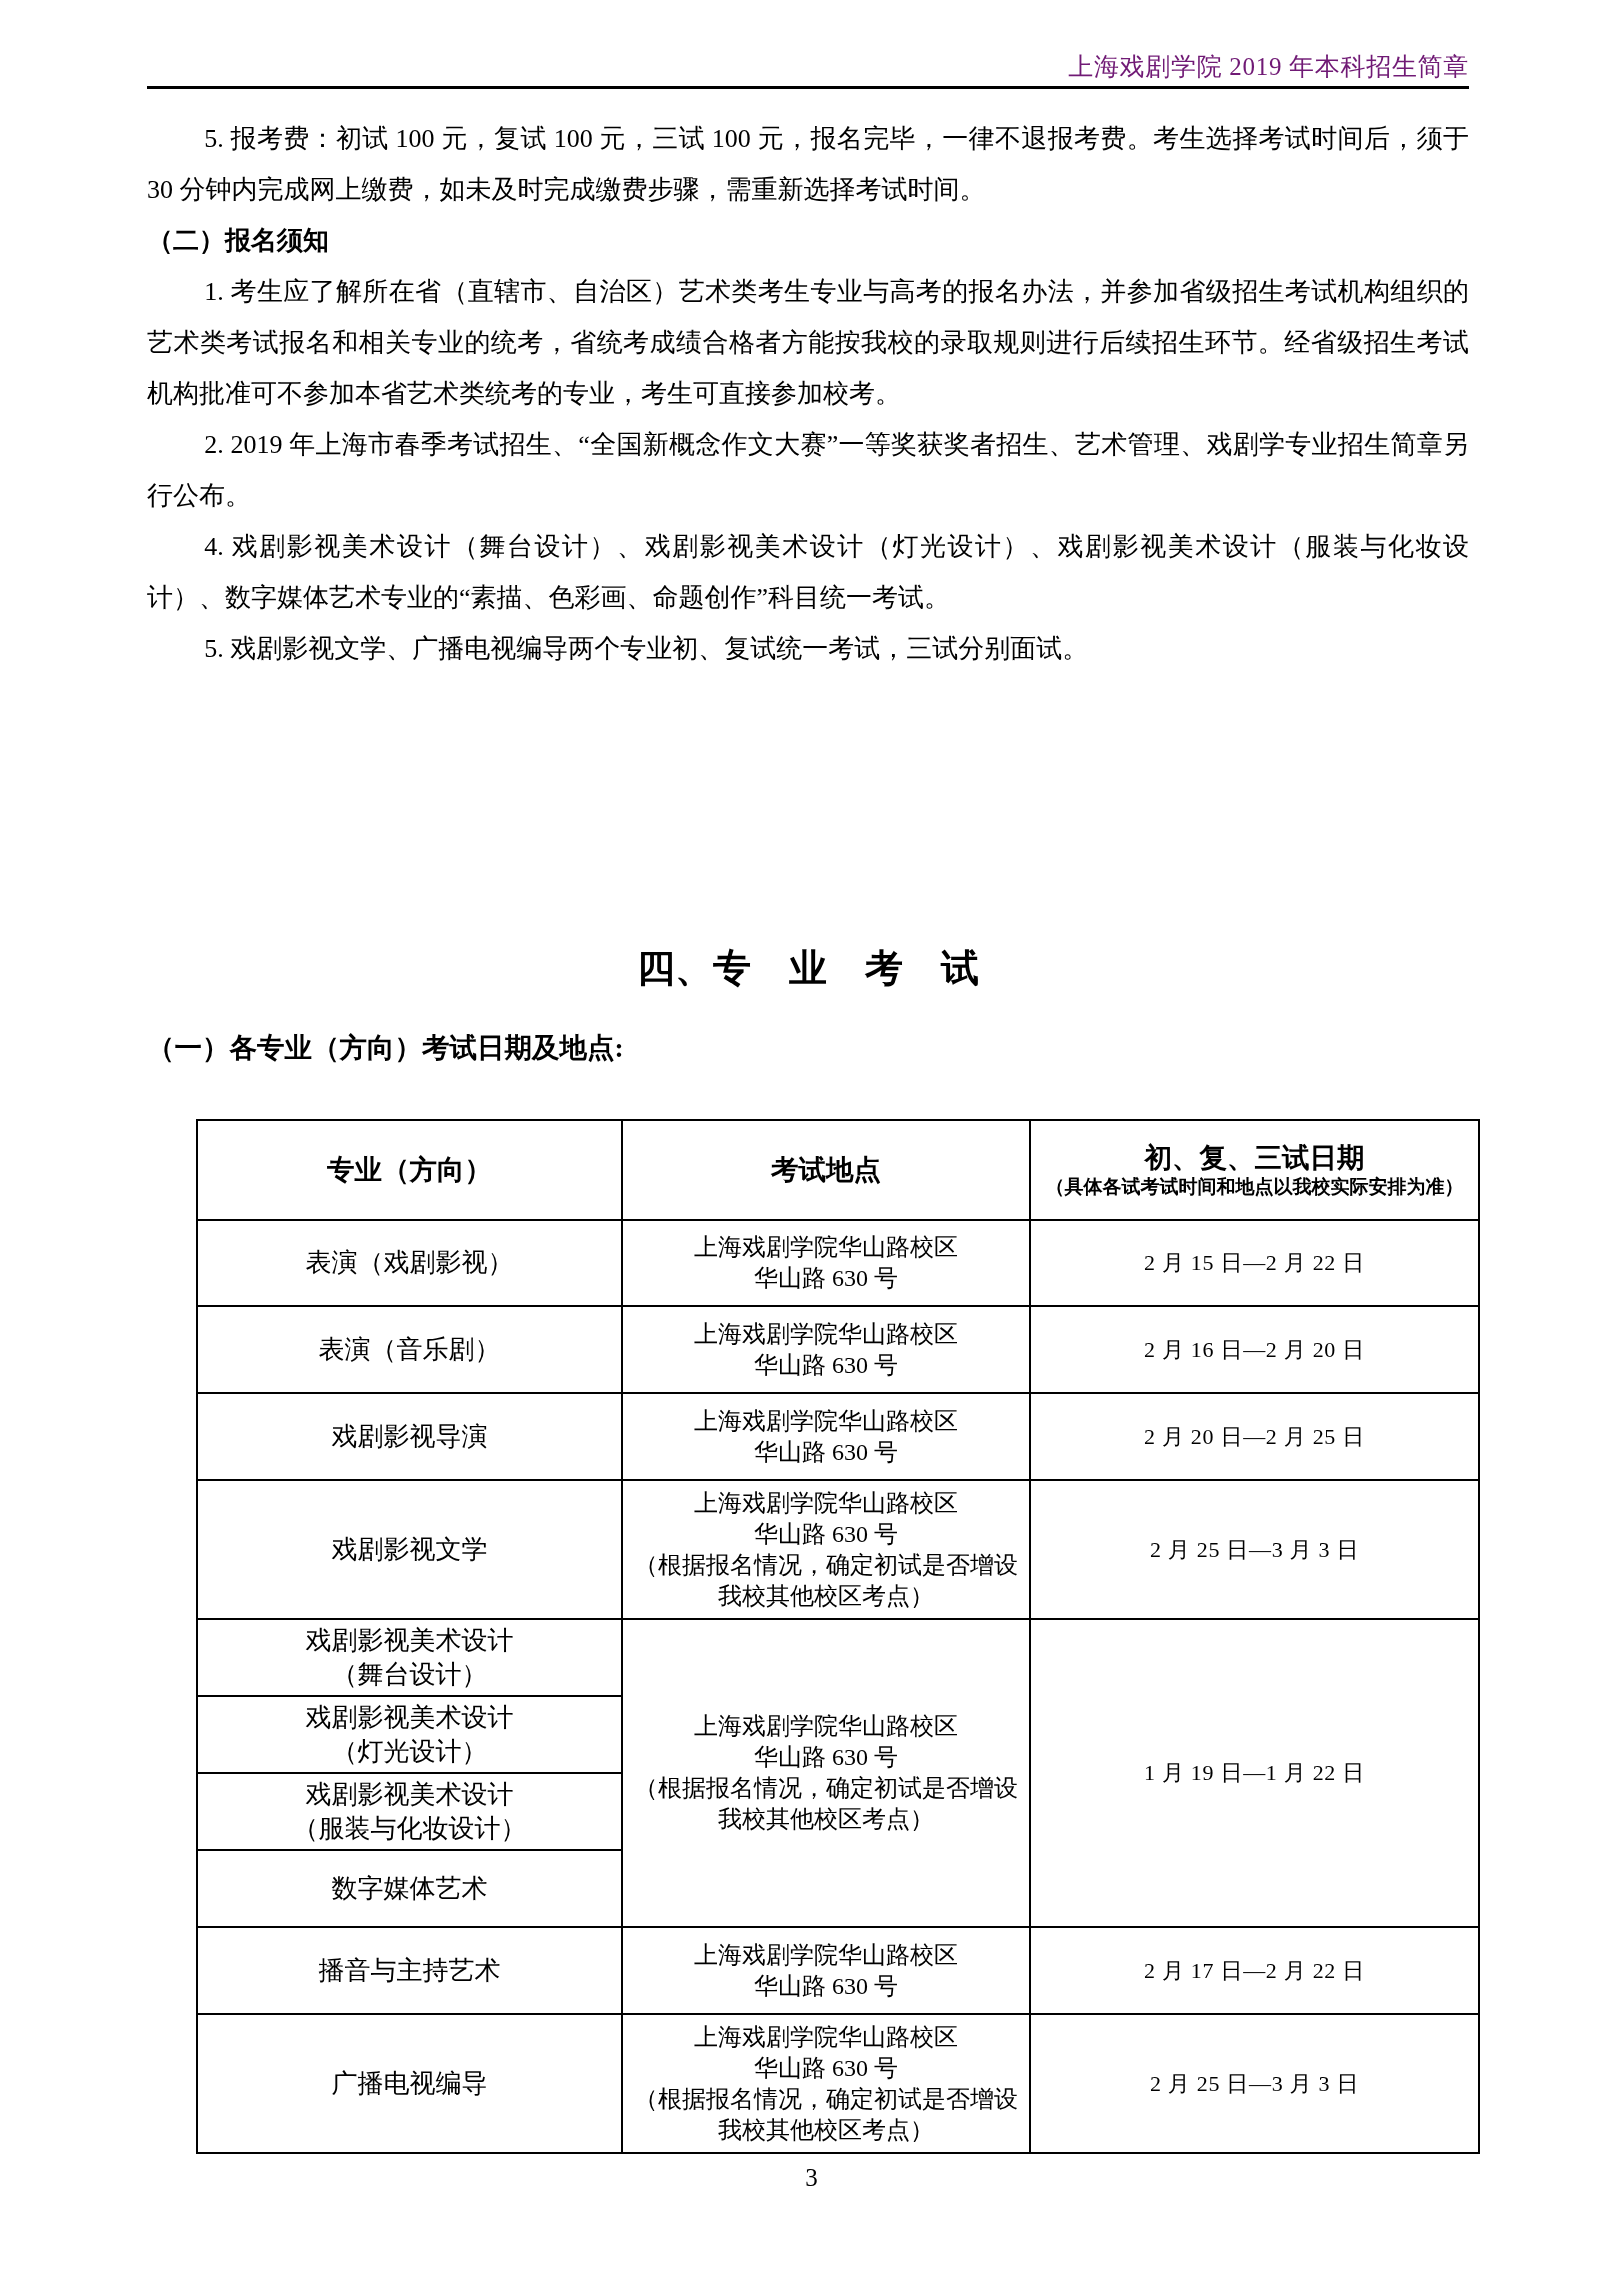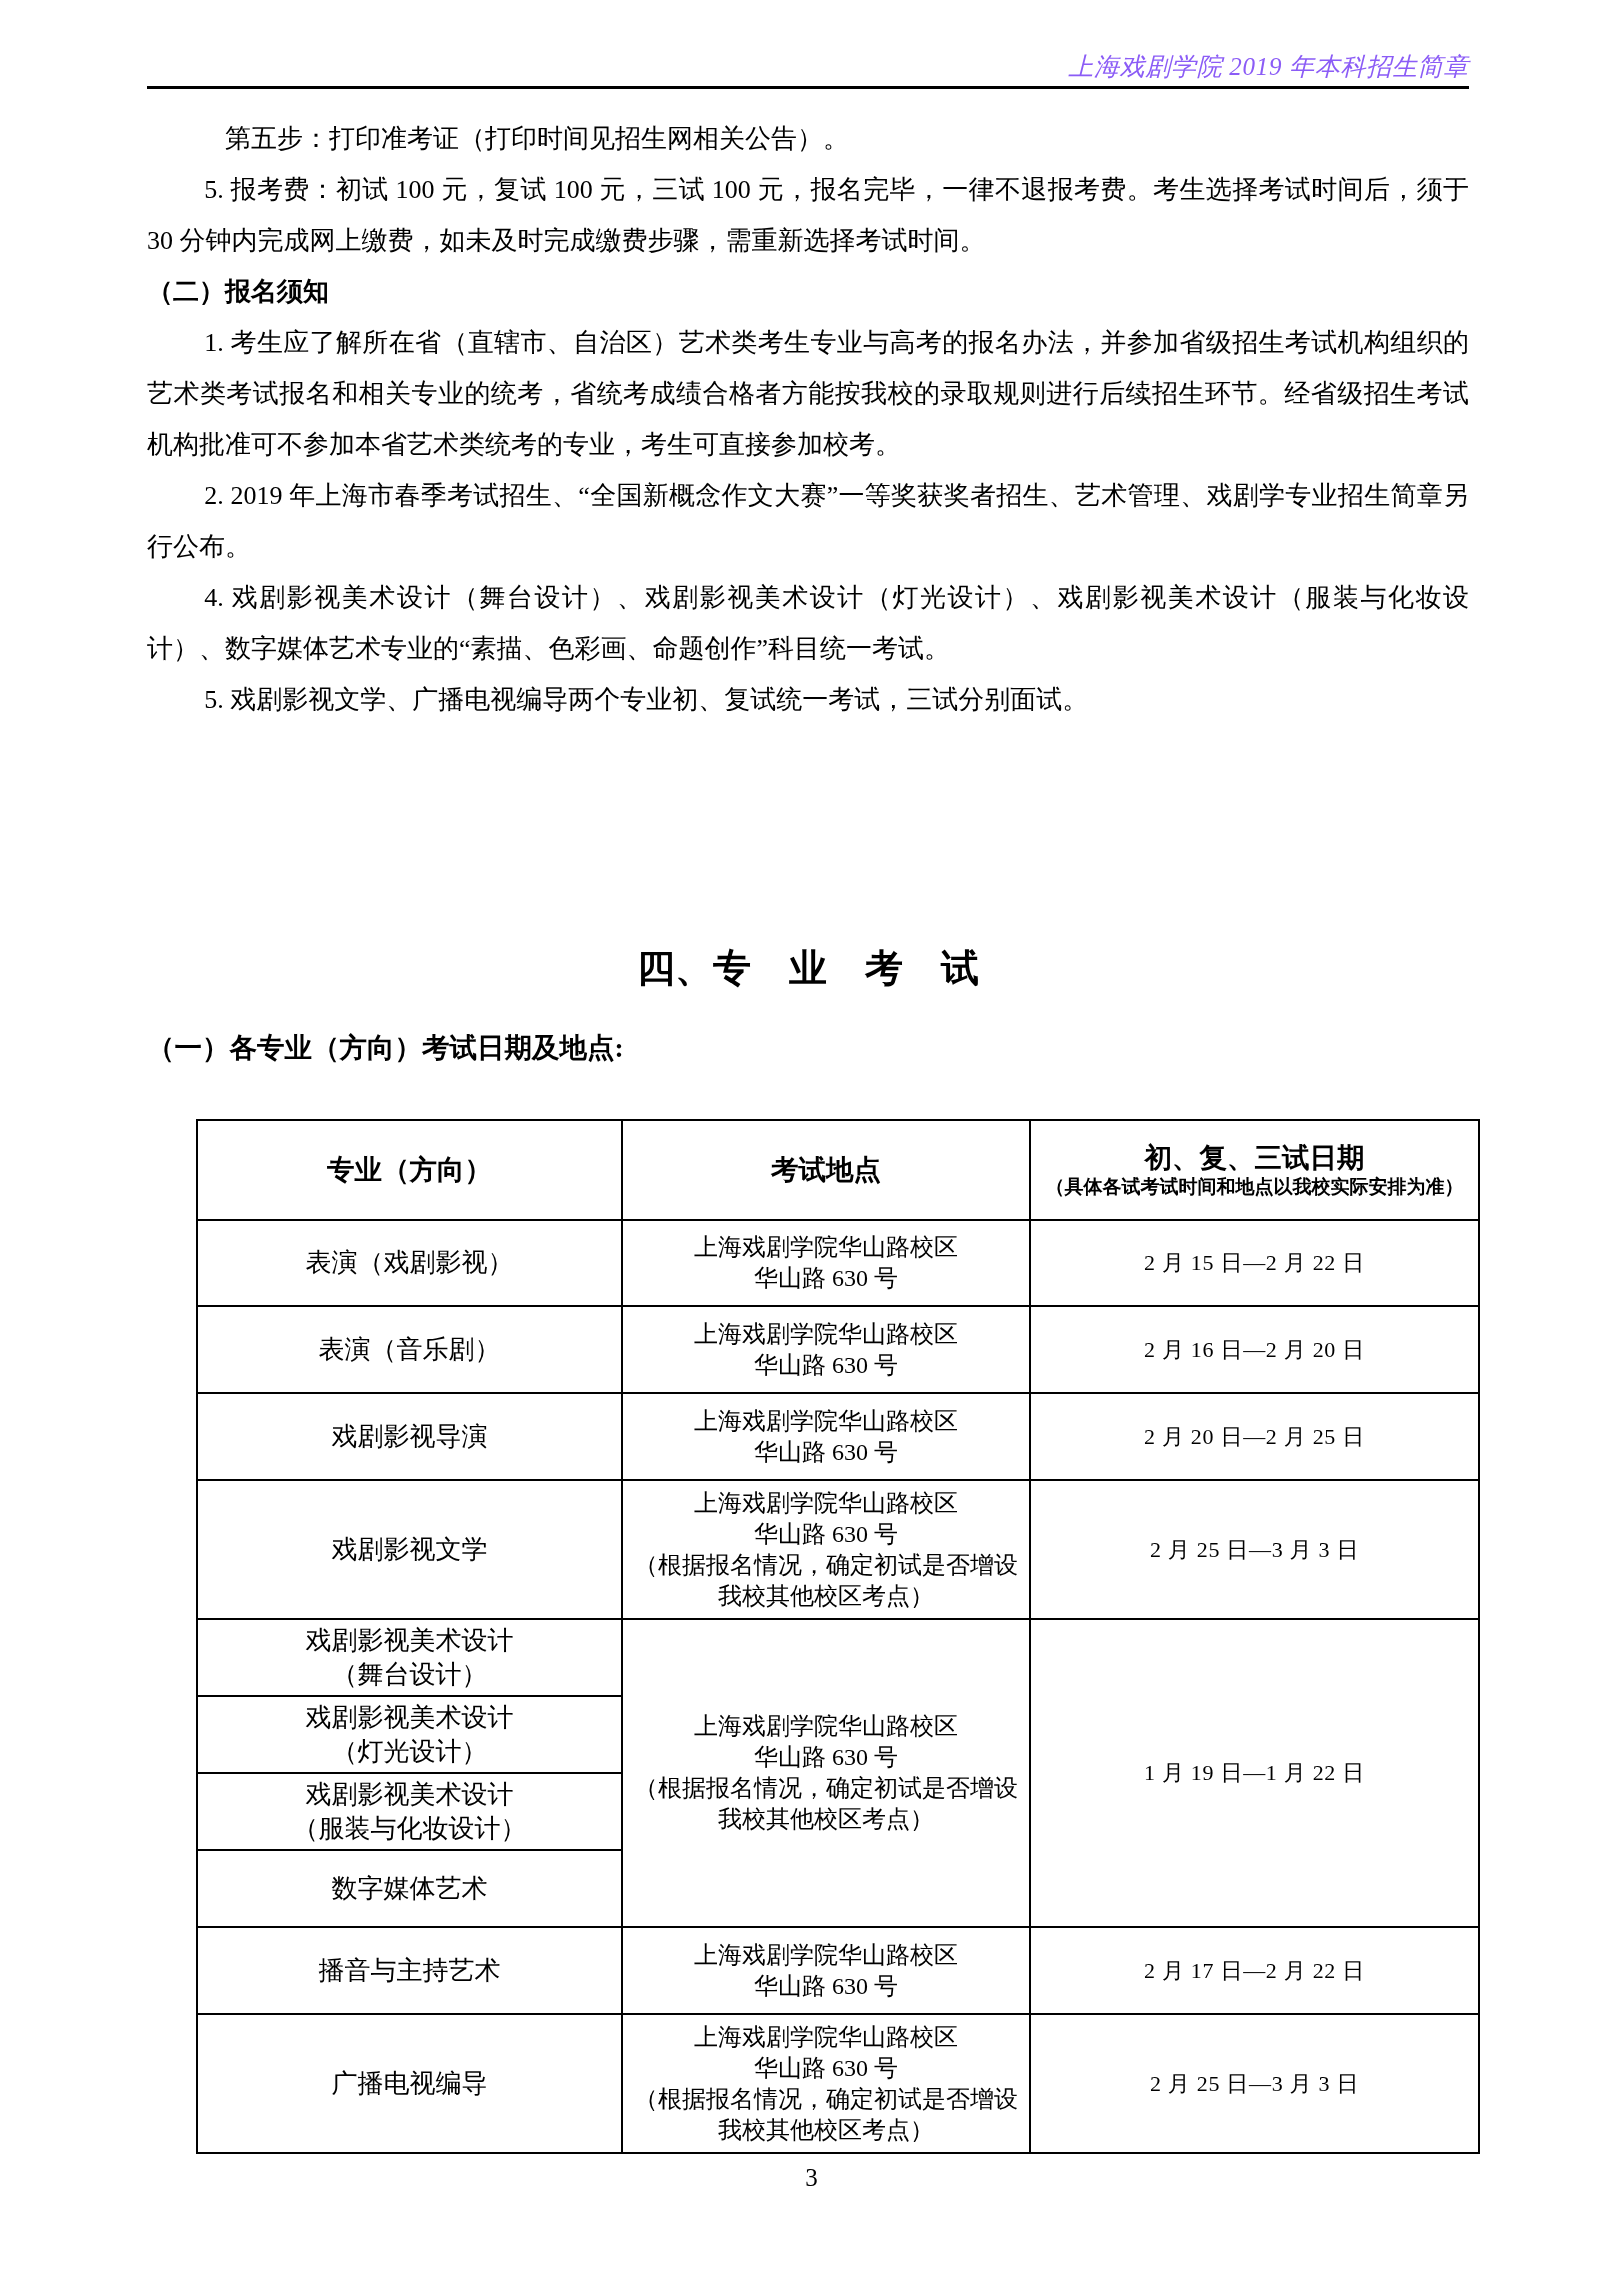"上海戏剧学院 2019 年本科招生简章" .doc-header-title { color: #8b5cf6 -> #701a75; font-style: italic -> none }
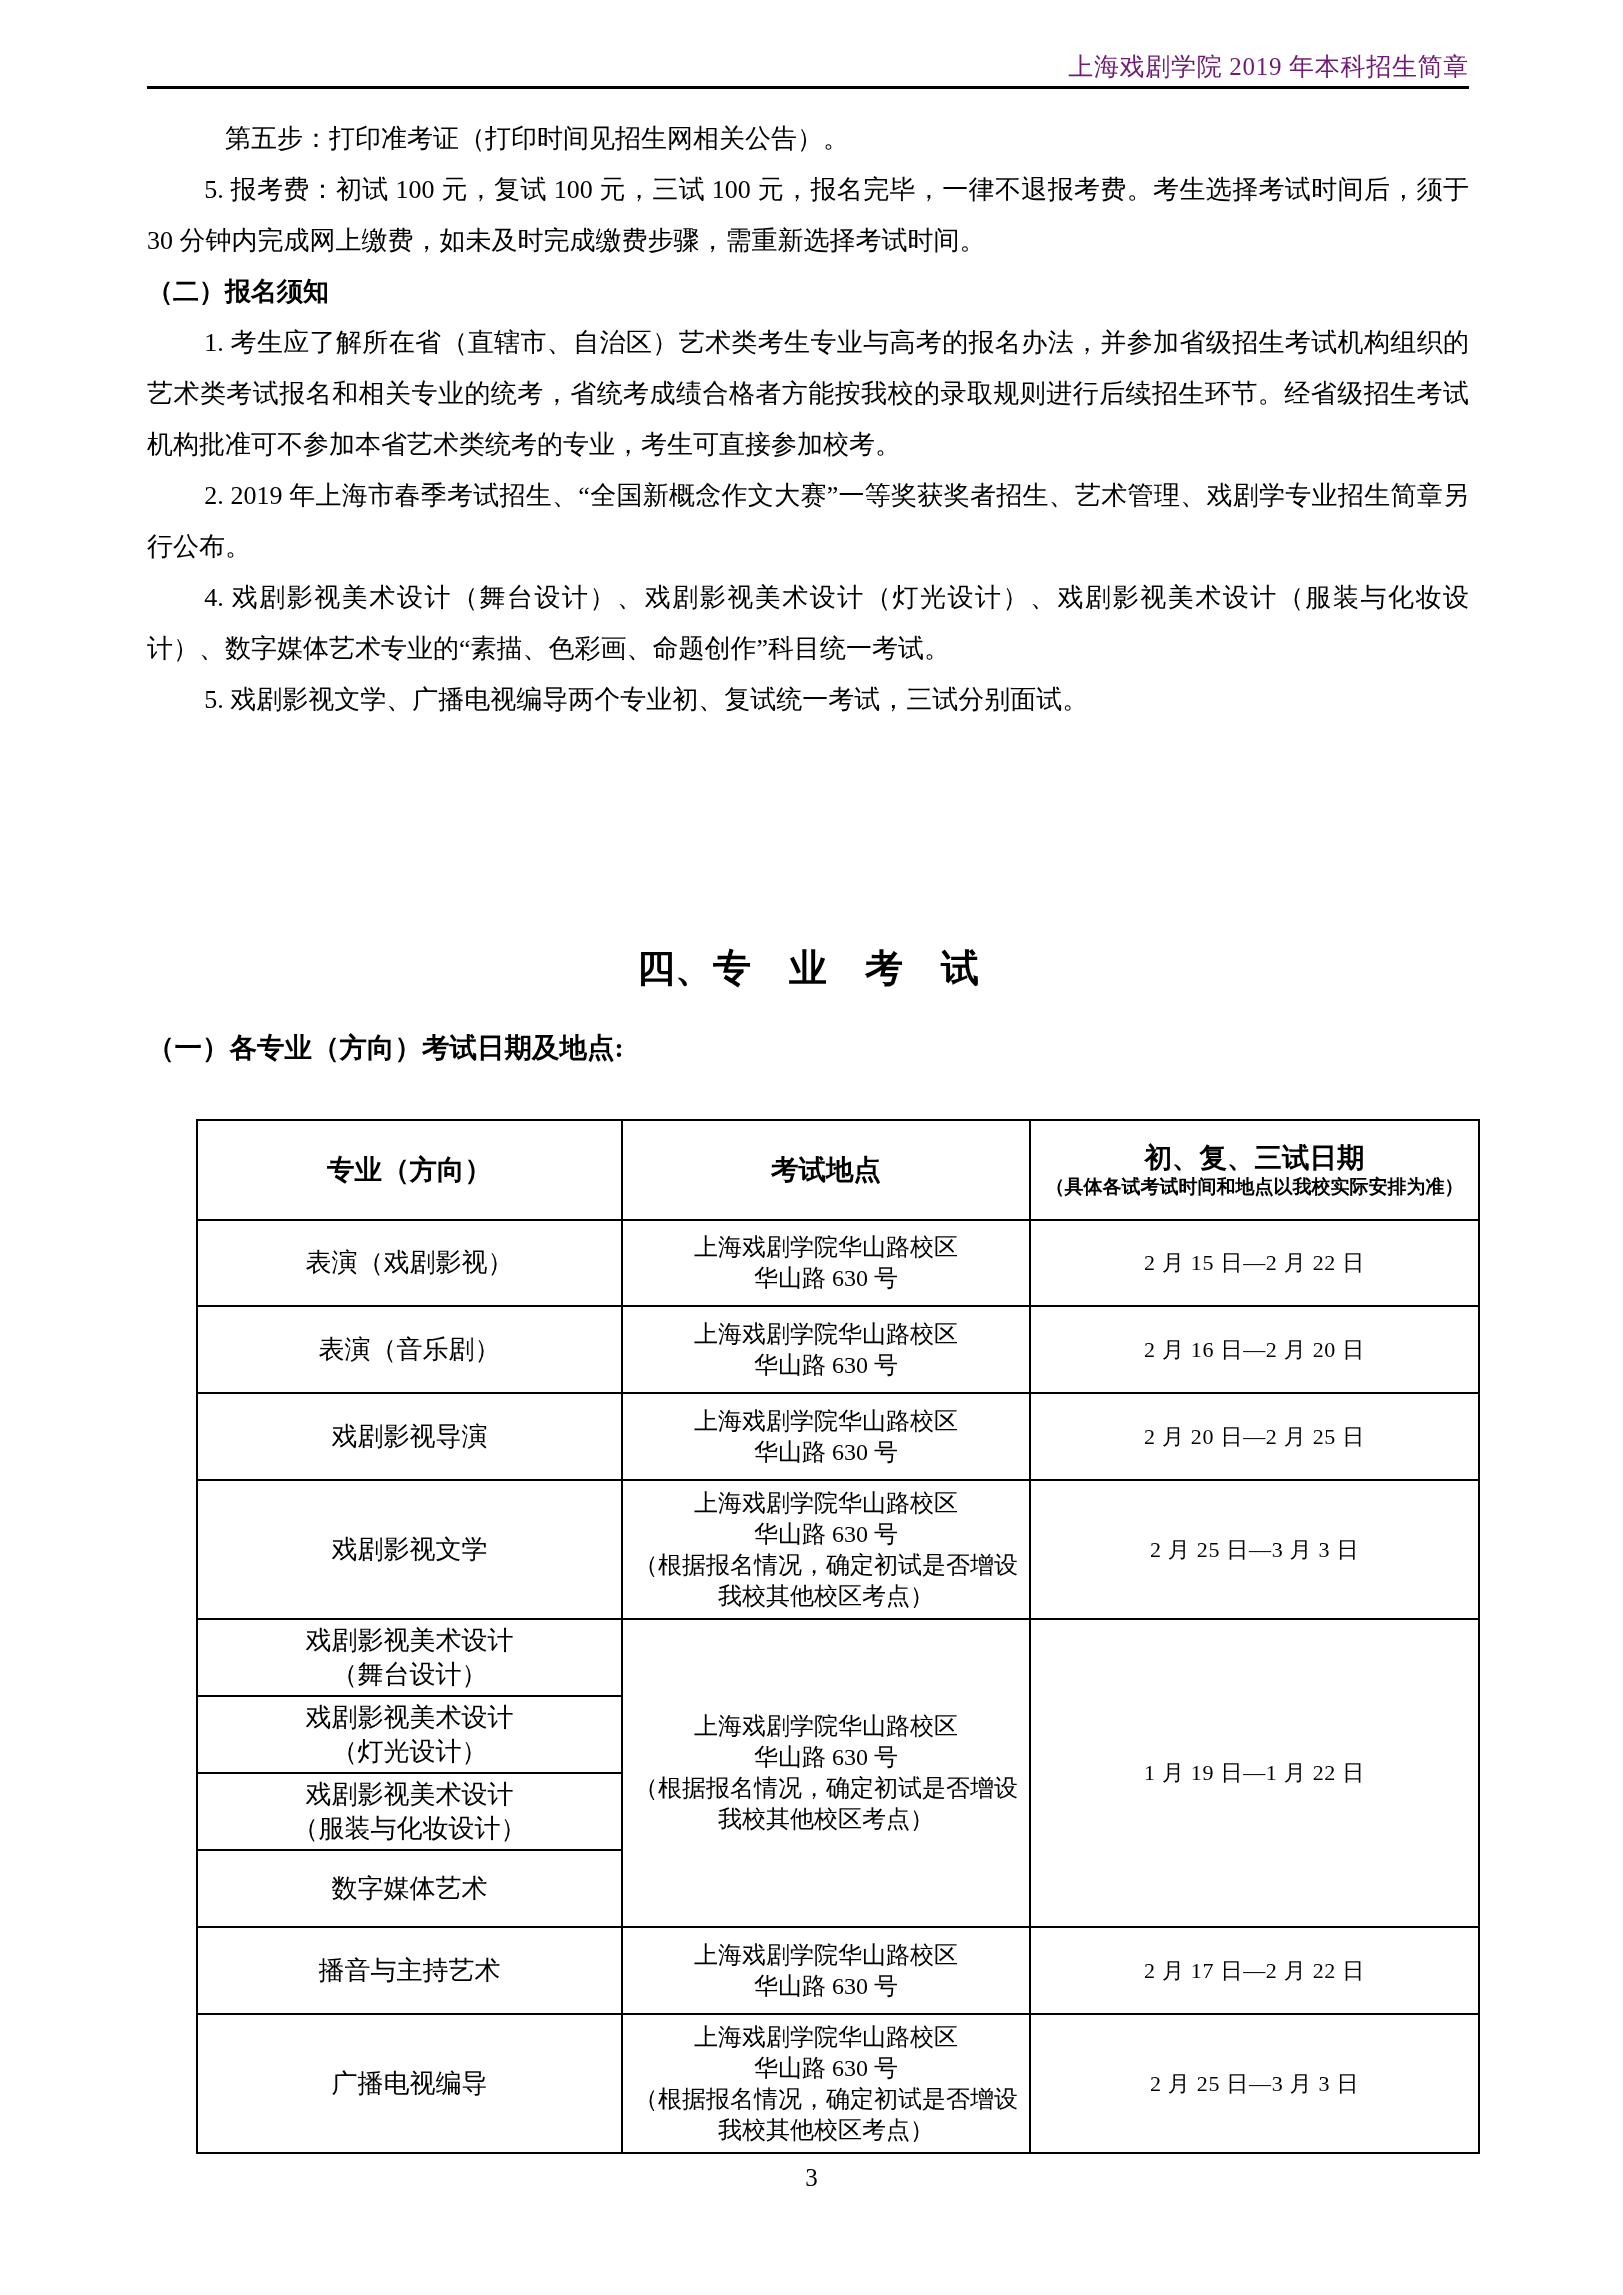"第五步：打印准考证（打印时间见招生网相关公告）。" p.para { html: <p>第五步：打印准考证（打印时间见招生网相关公告）。</p> -> none }
